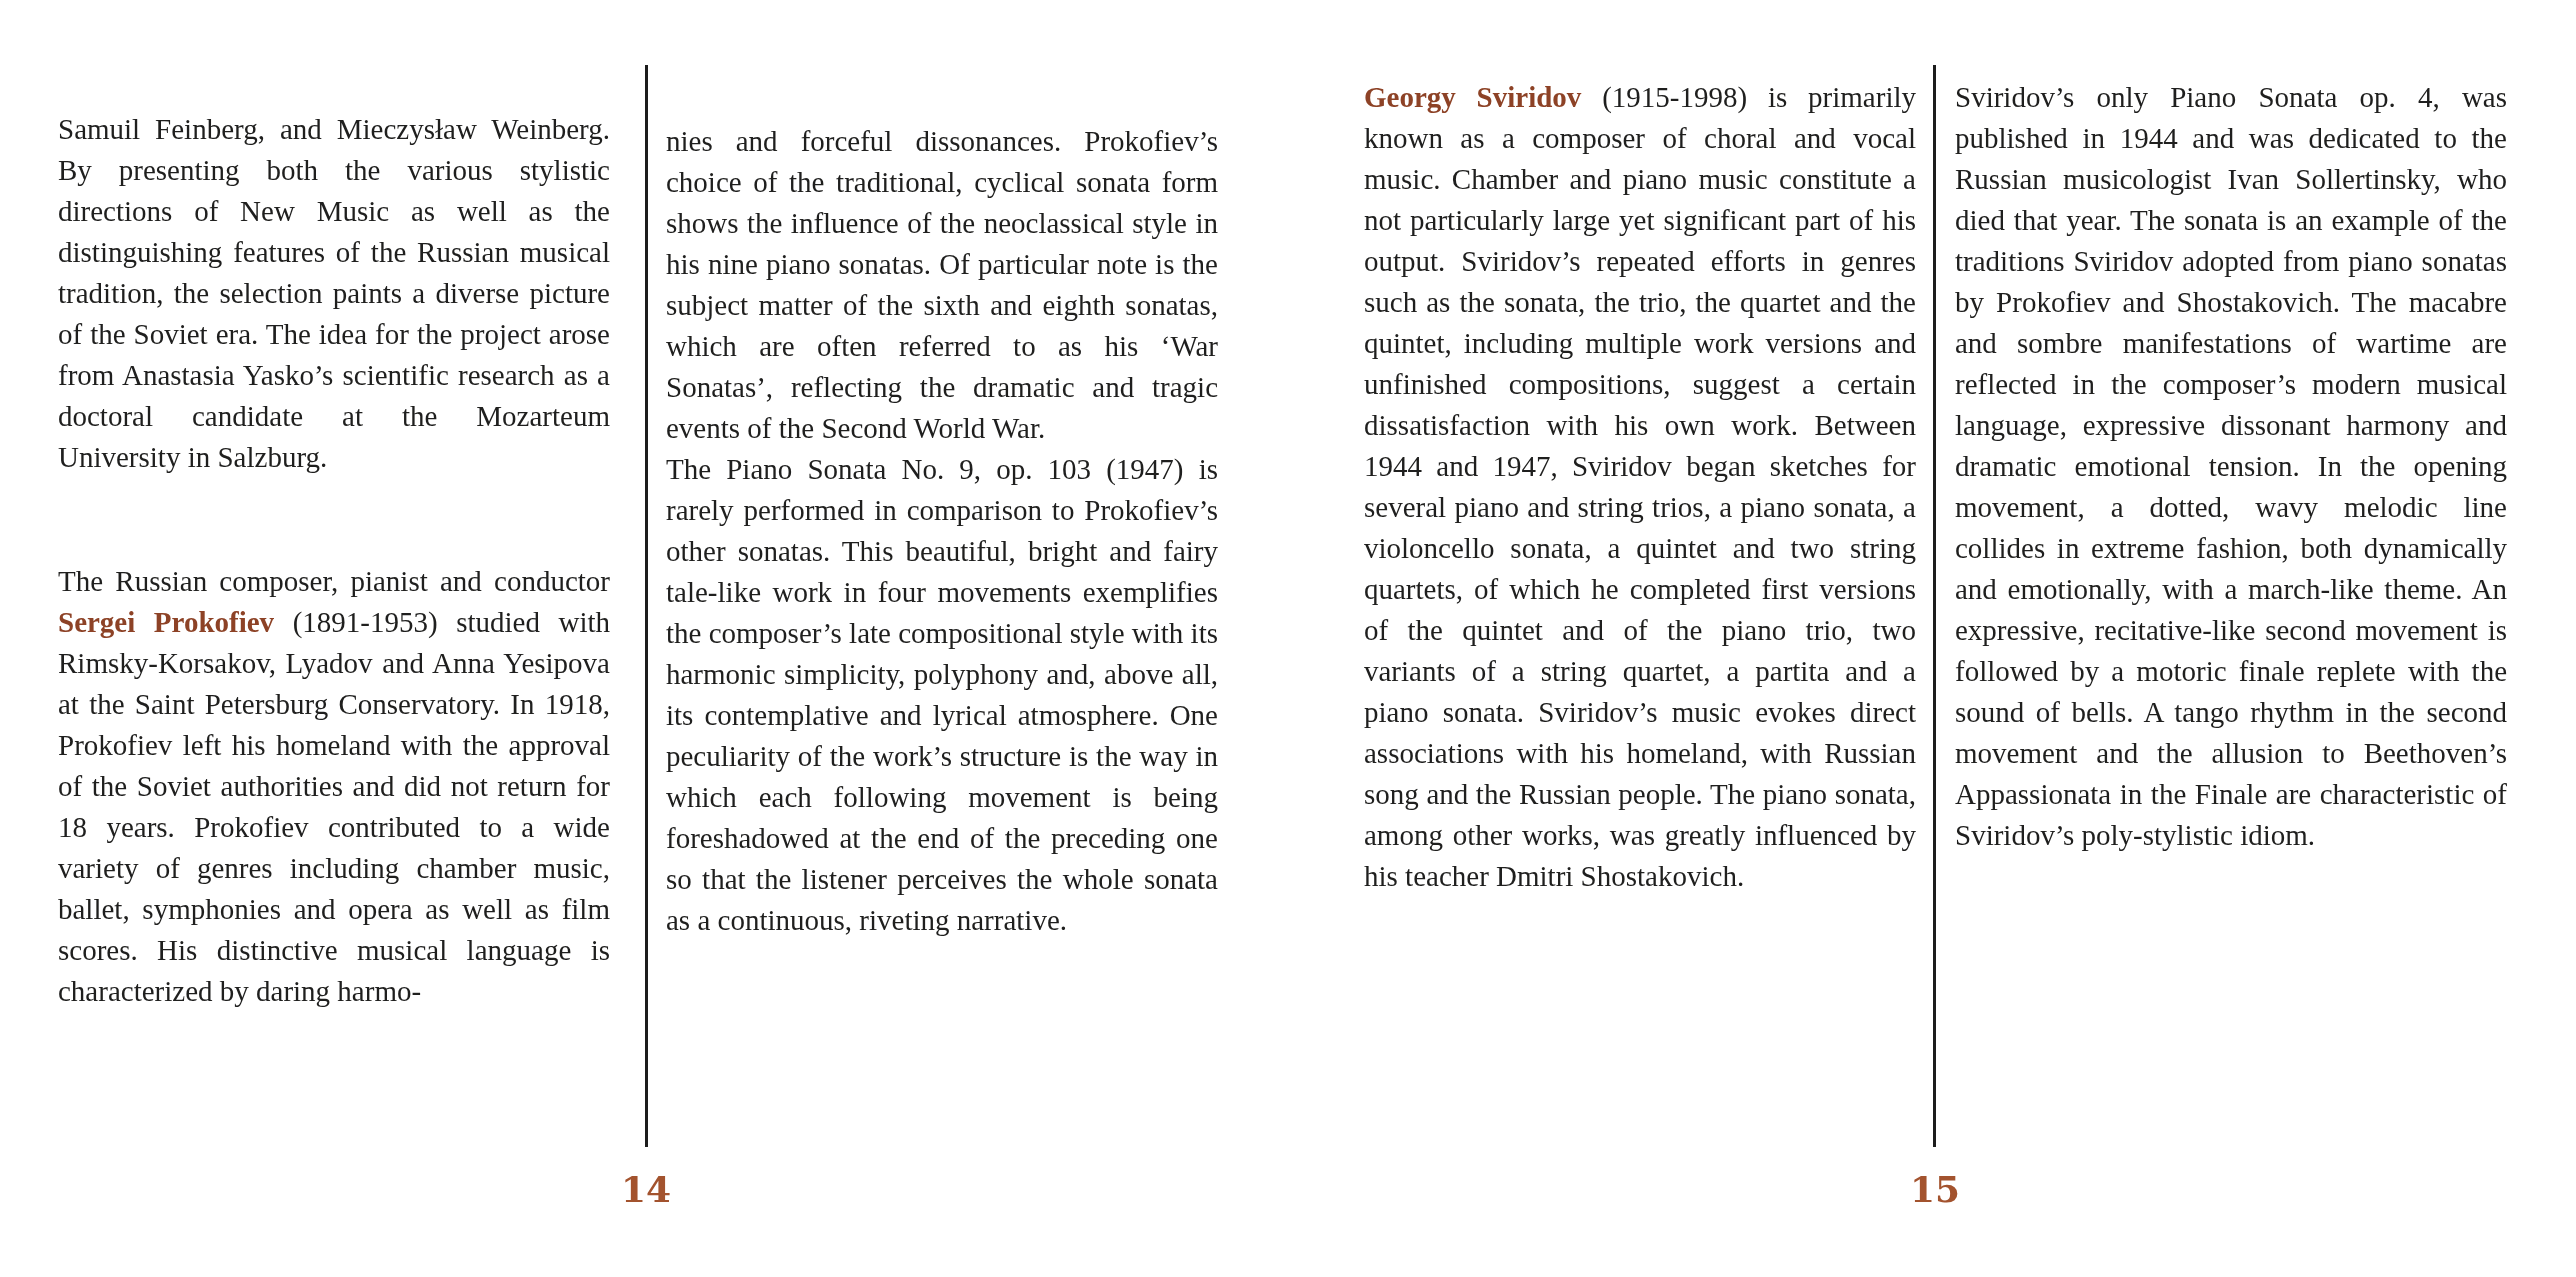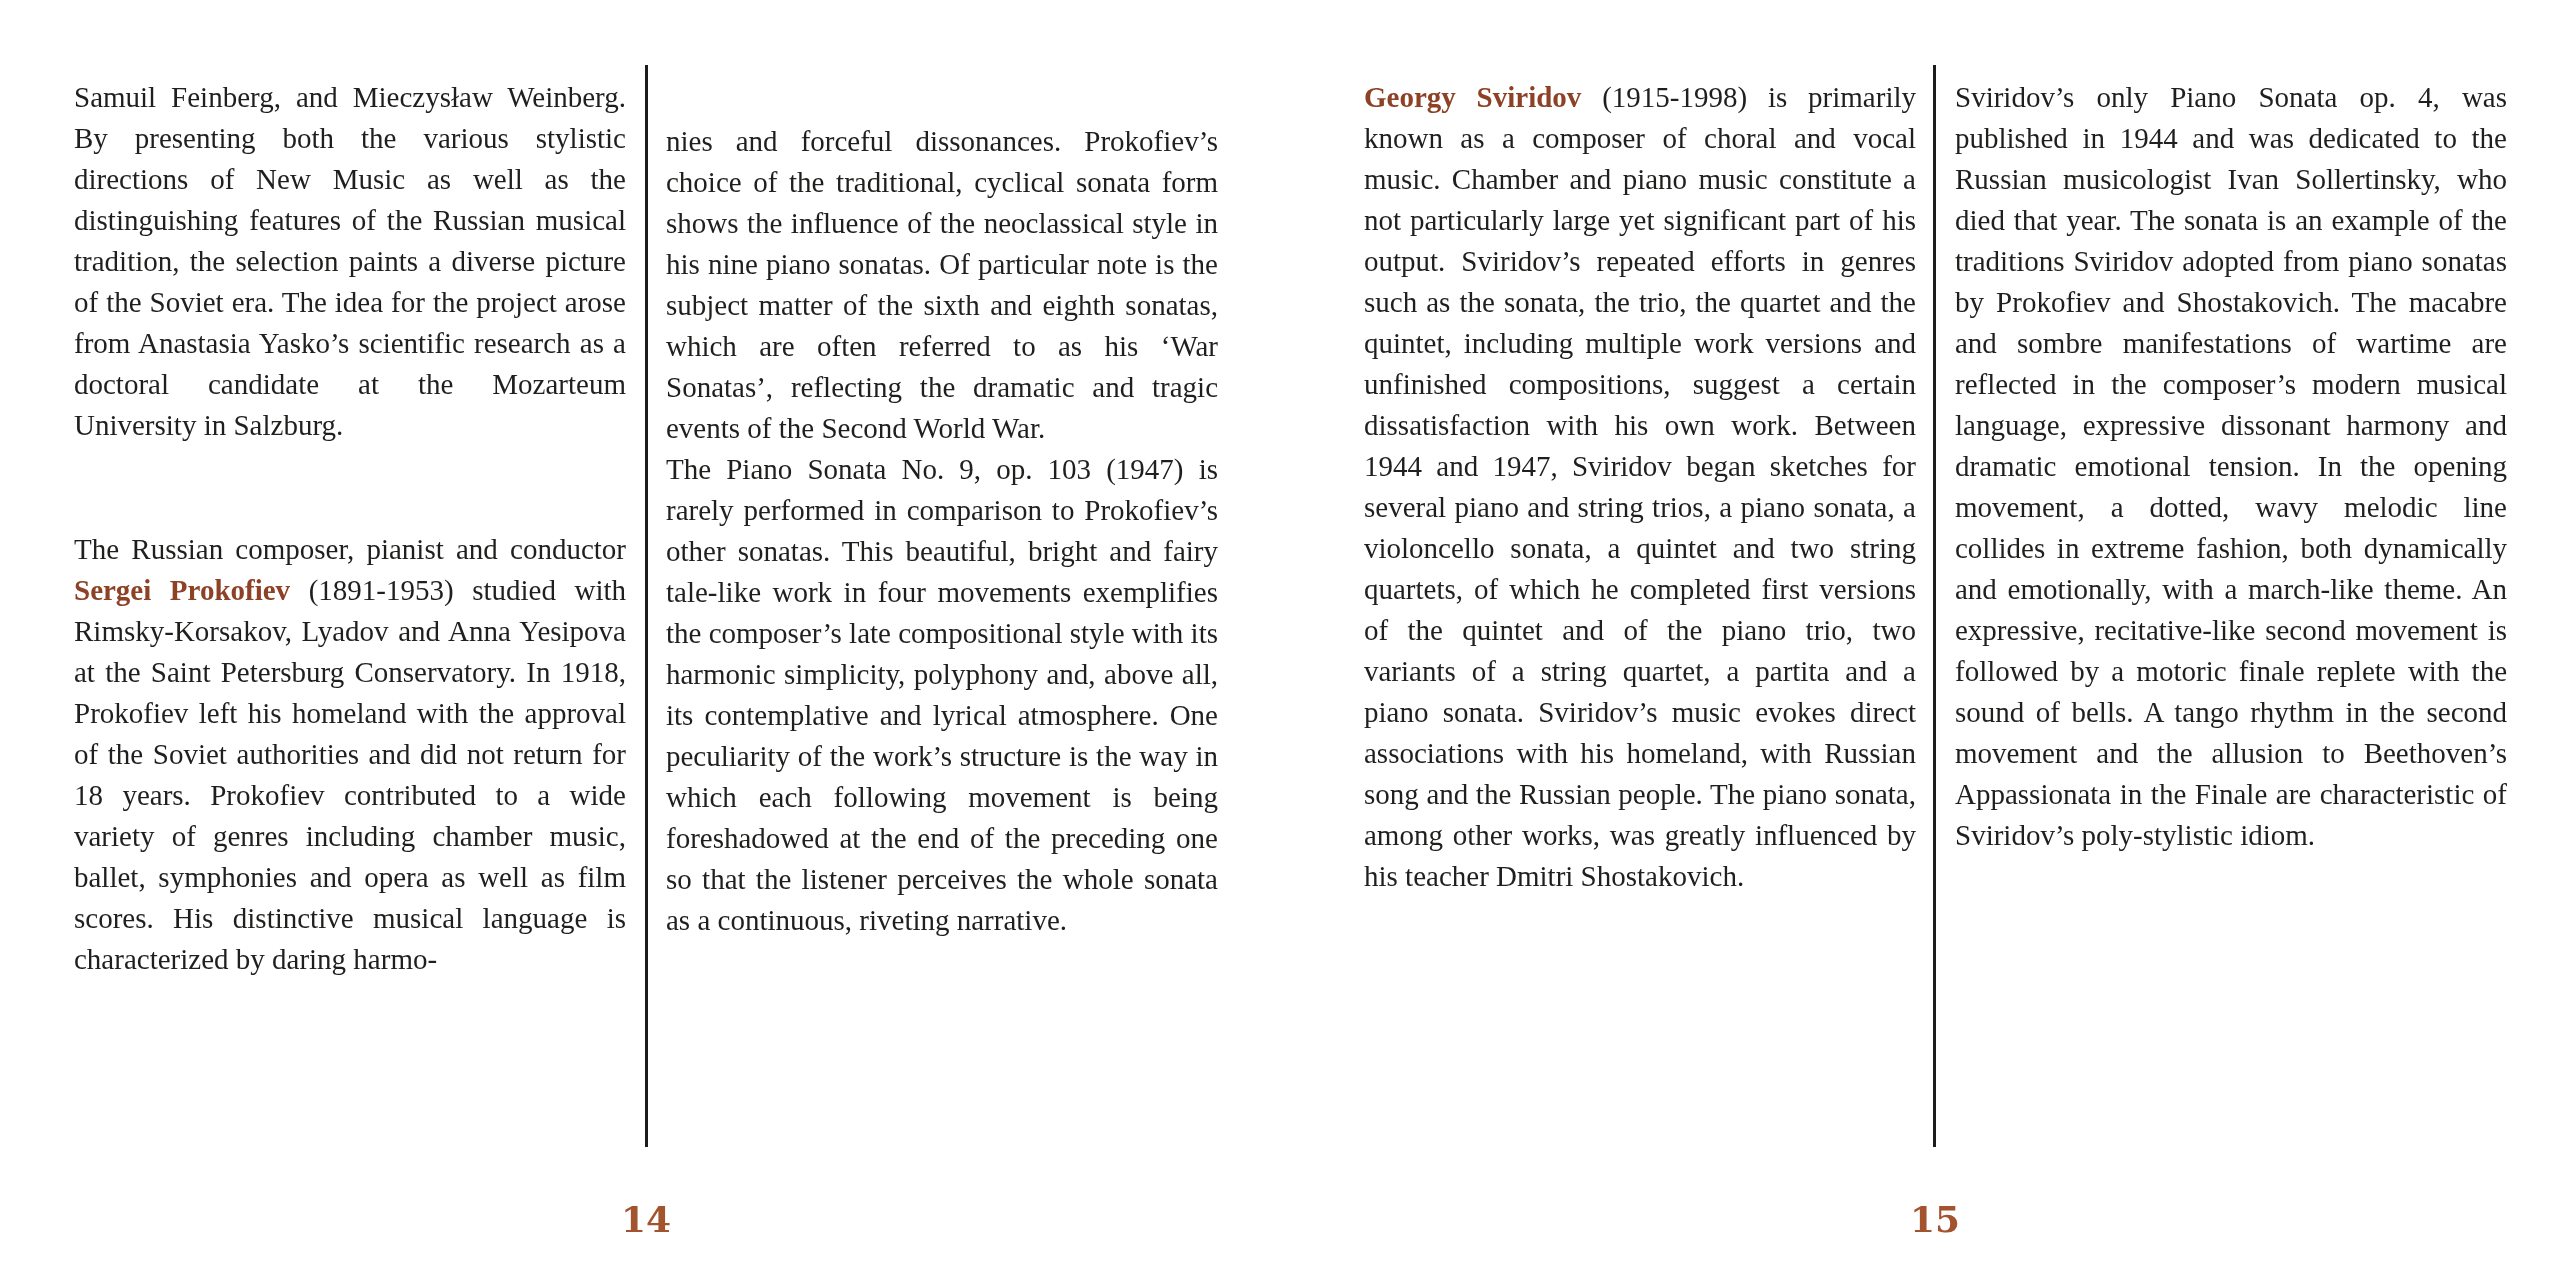"Samuil Feinberg, and Mieczysław" #col1 { left: 74px -> 58px; margin-top: none -> 32px }
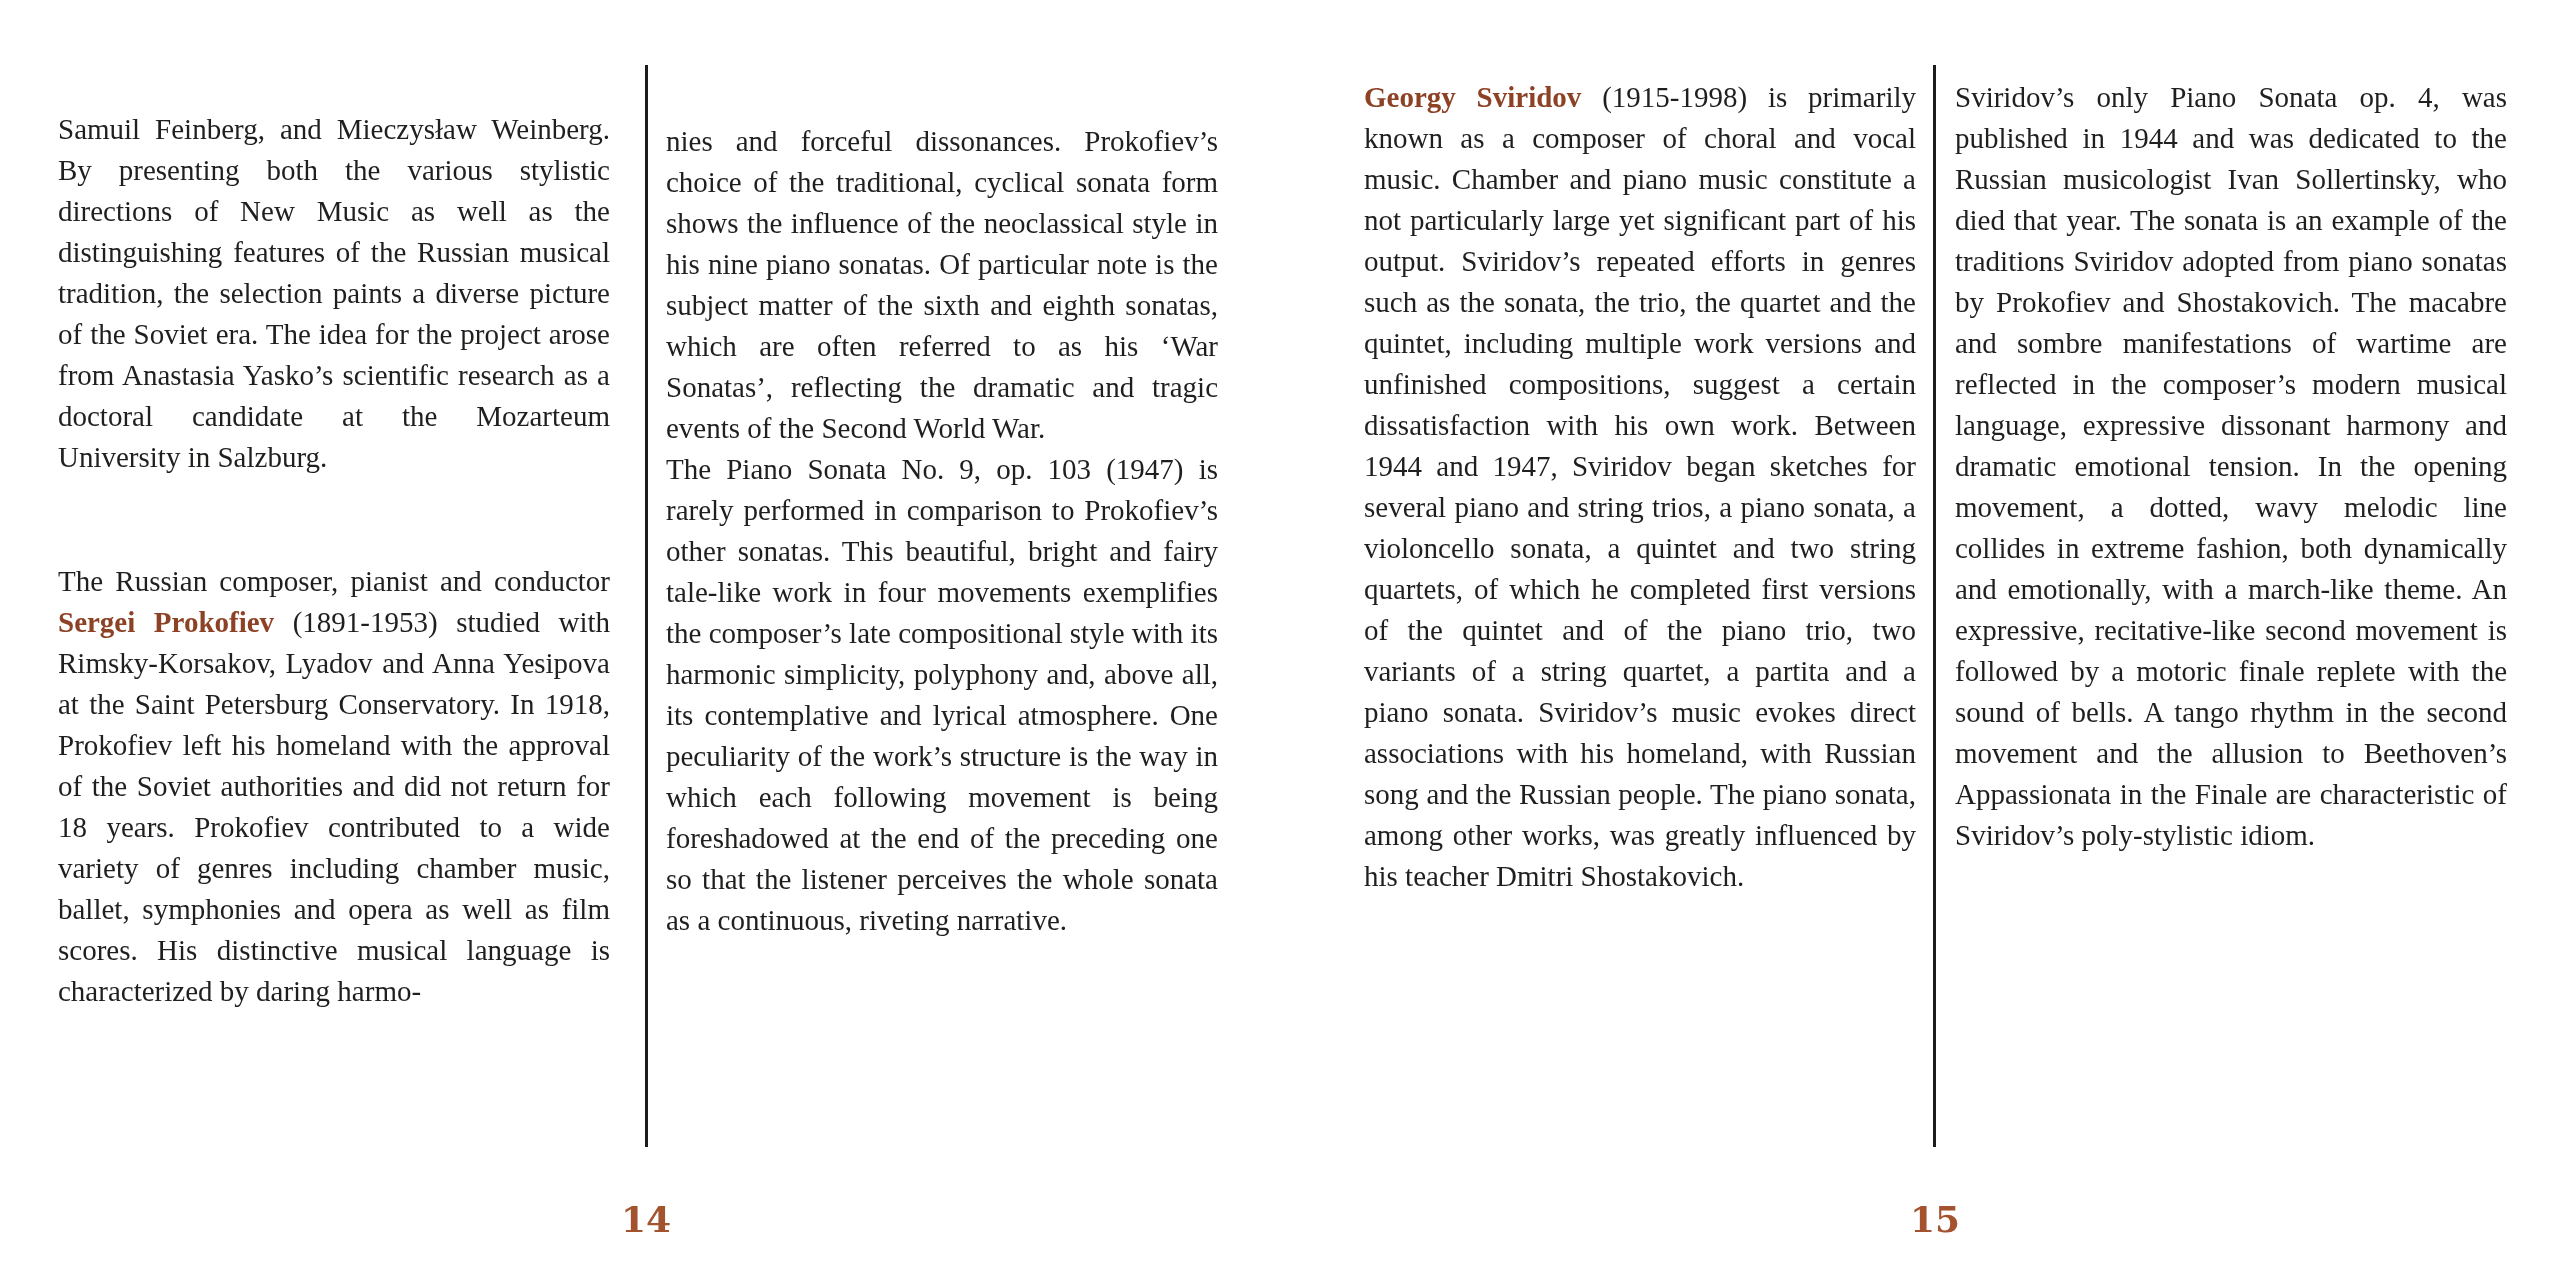"14" .page-number { top: 1199px -> 1169px }
